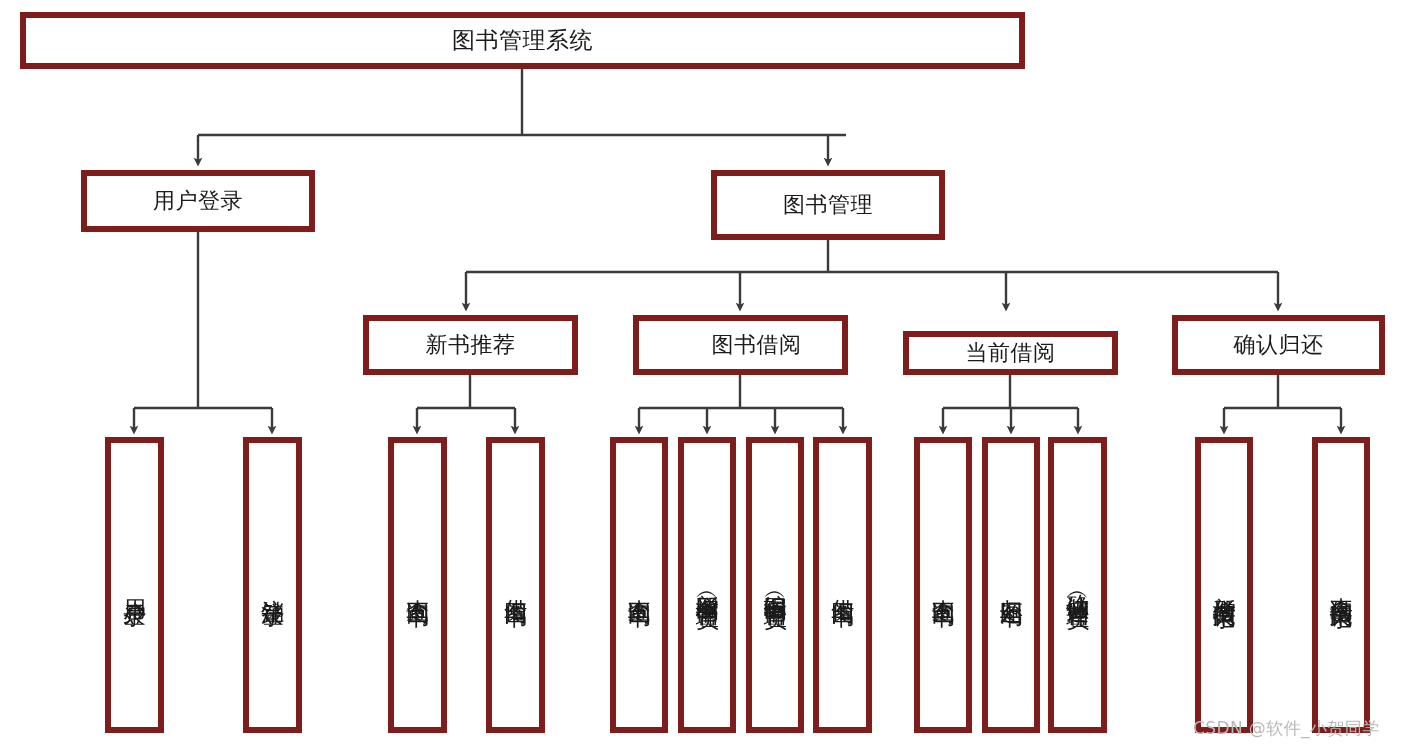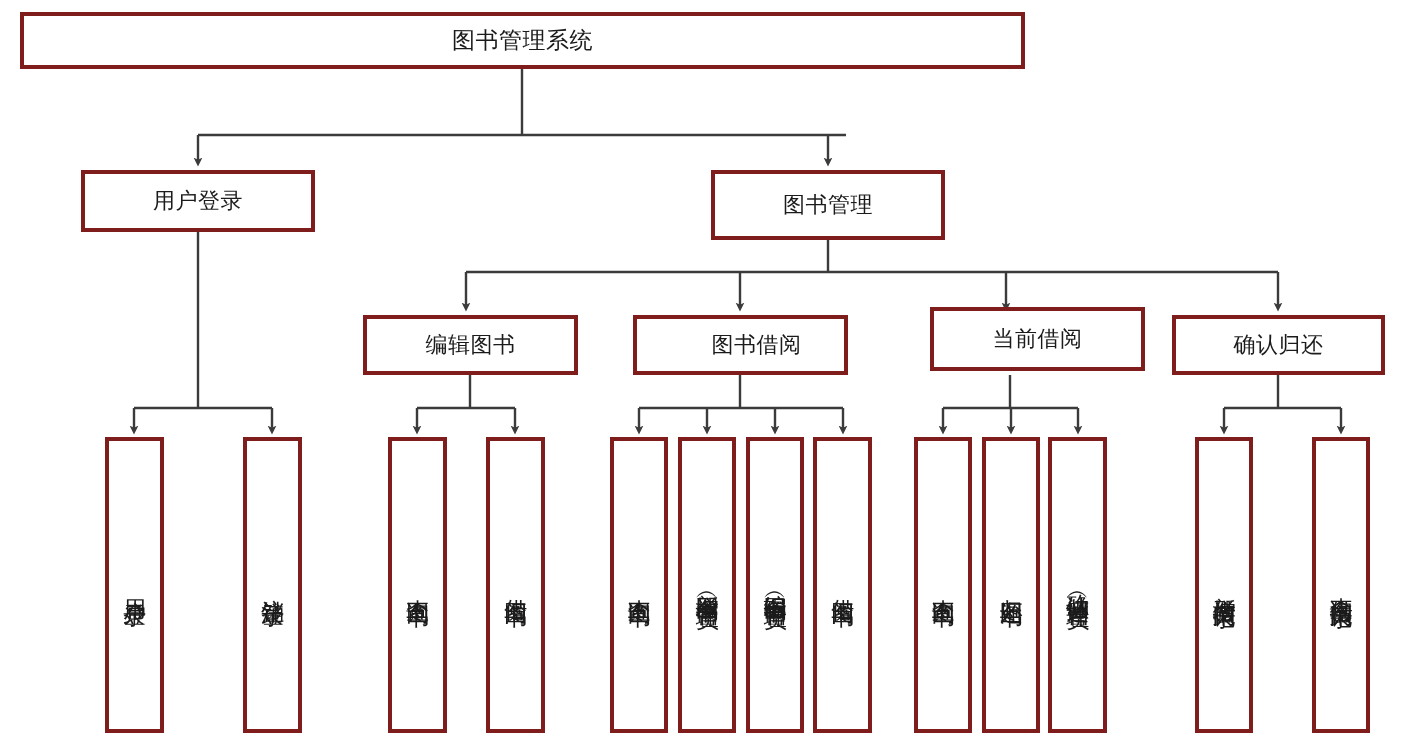"图书管理系统" .node { border: 4px solid #7f1d1d -> 6px solid #7f1d1d }
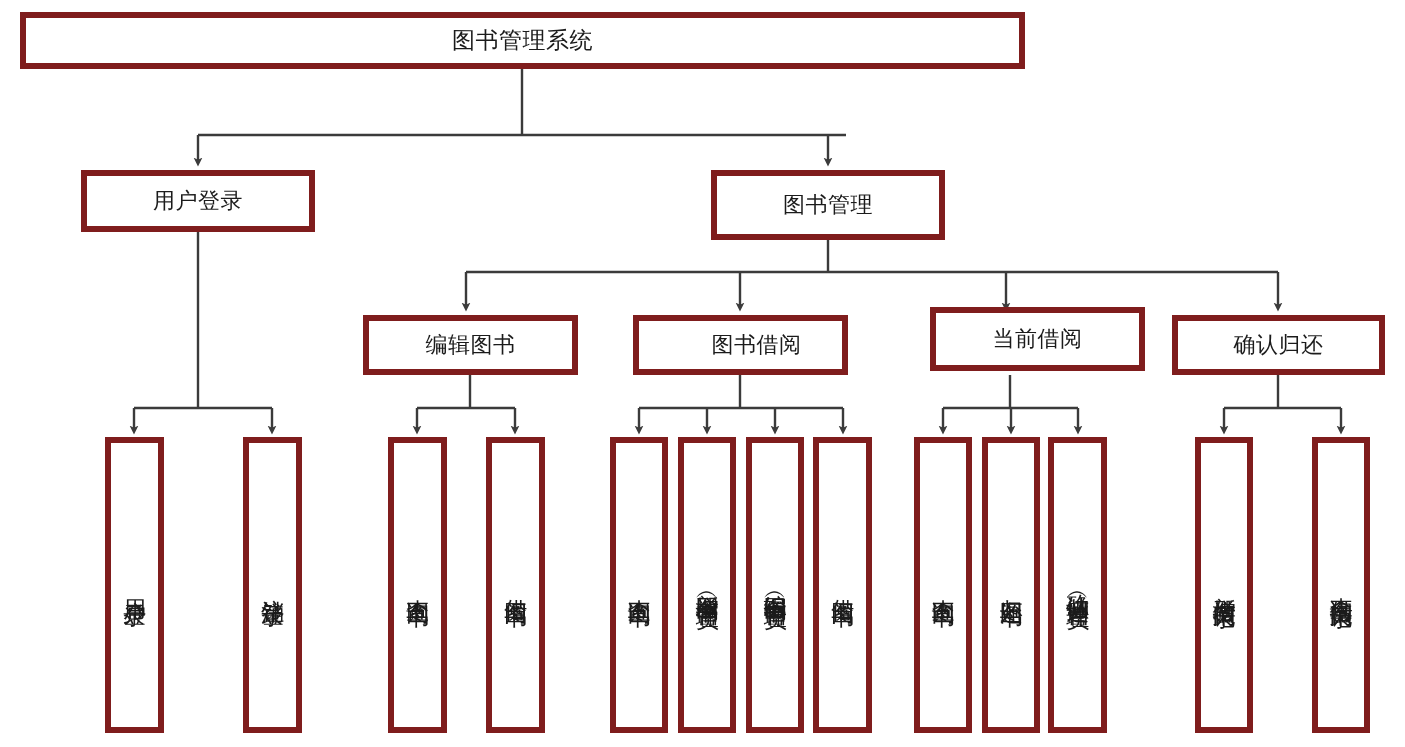"编辑图书" span.node-h { text: 编辑图书 -> 新书推荐 }
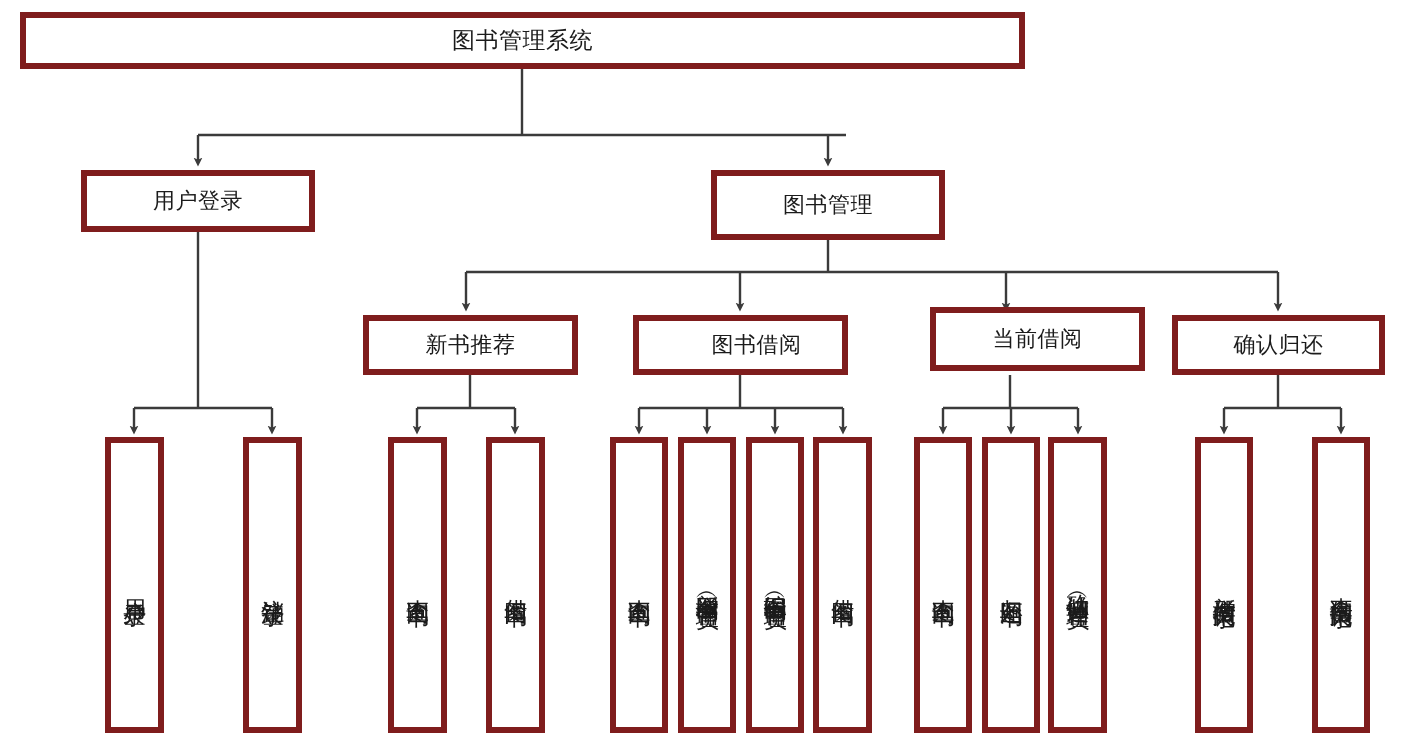"当前借阅" div.node { height: 64px -> 44px; margin-left: 27px -> none; top: 307px -> 331px }
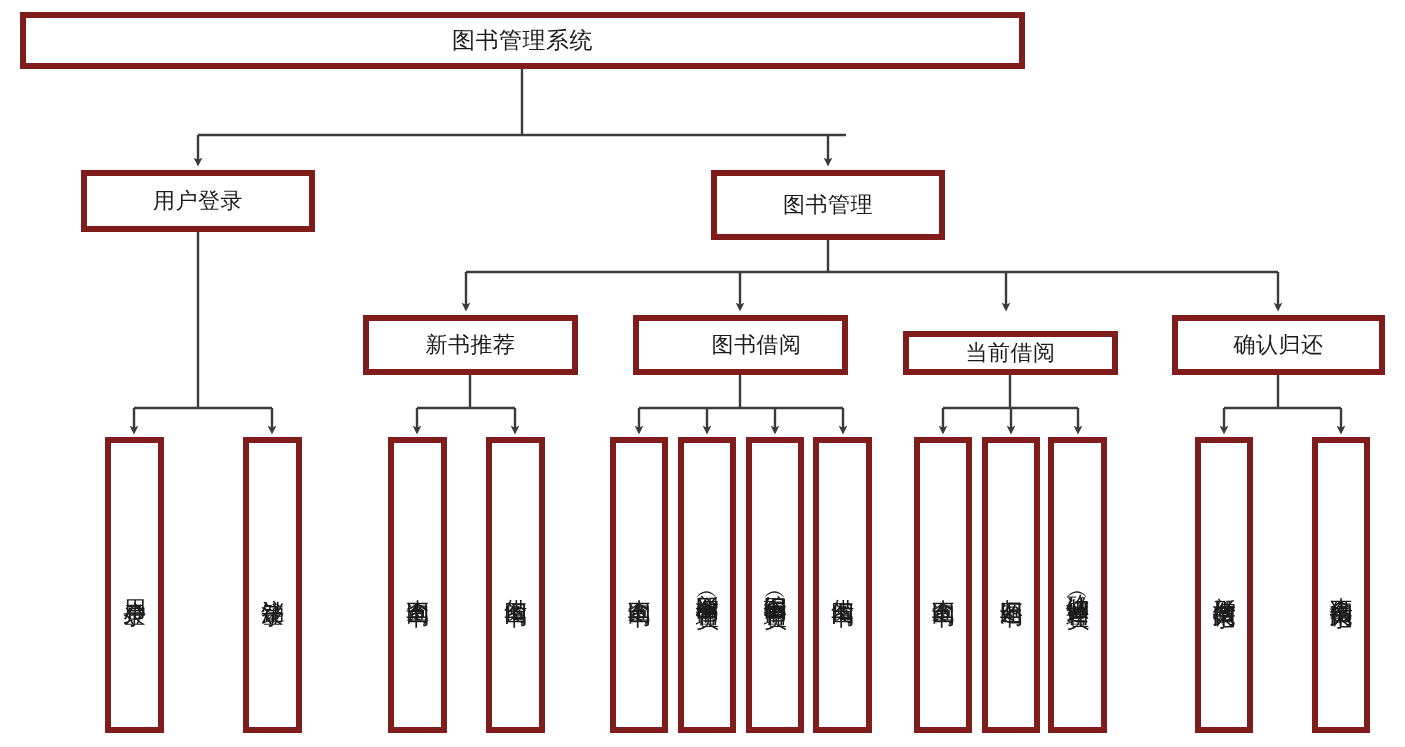"CSDN @软件_小贺同学" div.watermark { html: none -> <div>CSDN @软件_小贺同学</div> }
